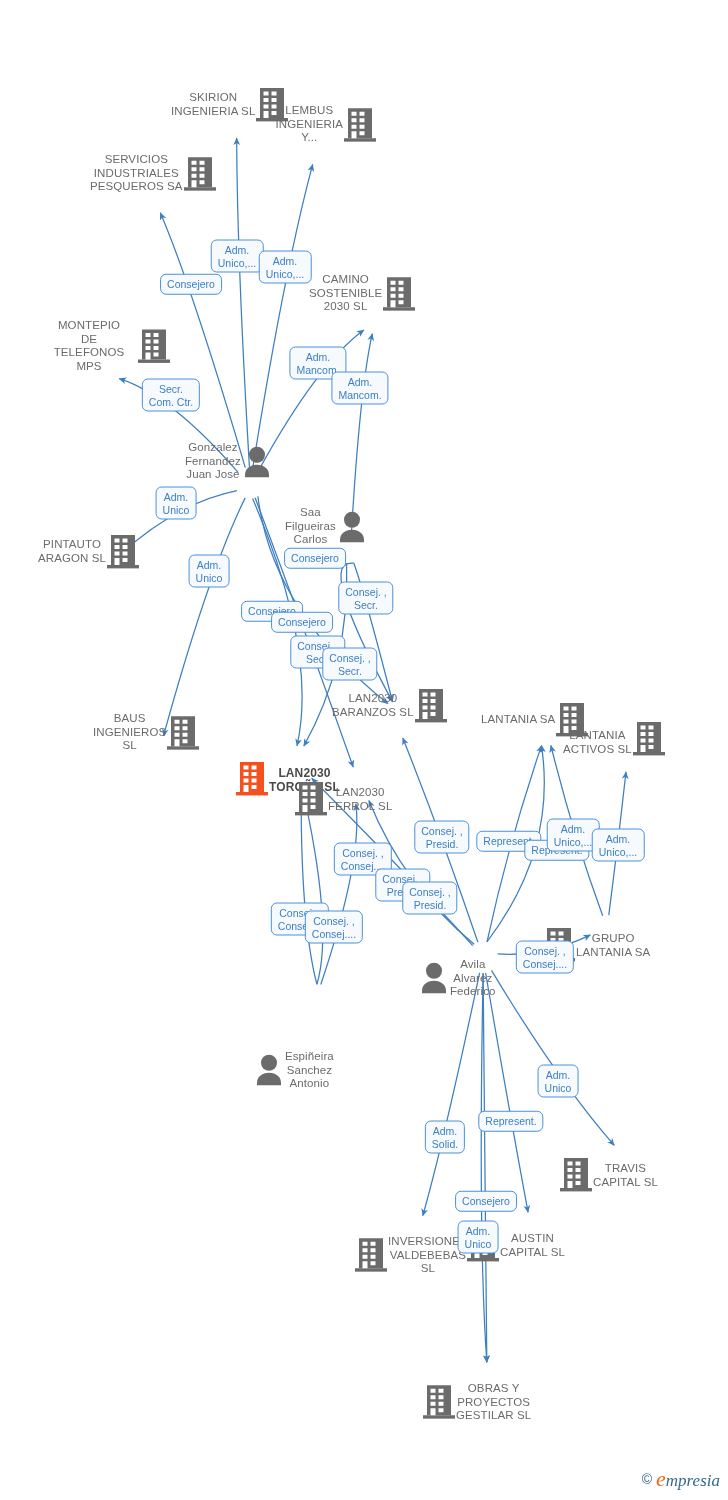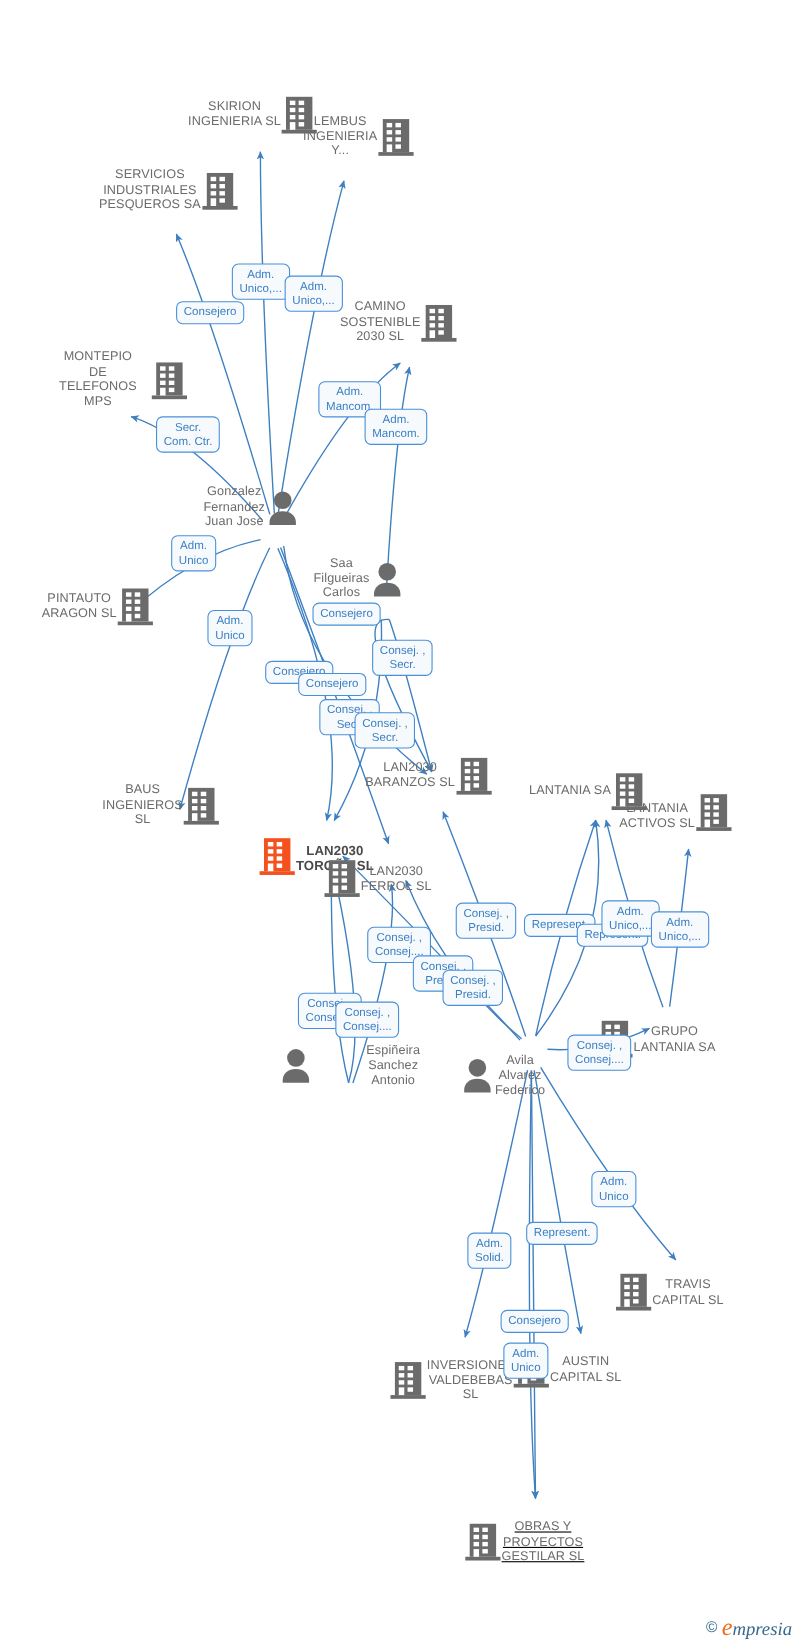"Espiñeira" div.node { gap: 48px -> none; top: 969px -> 1070px }
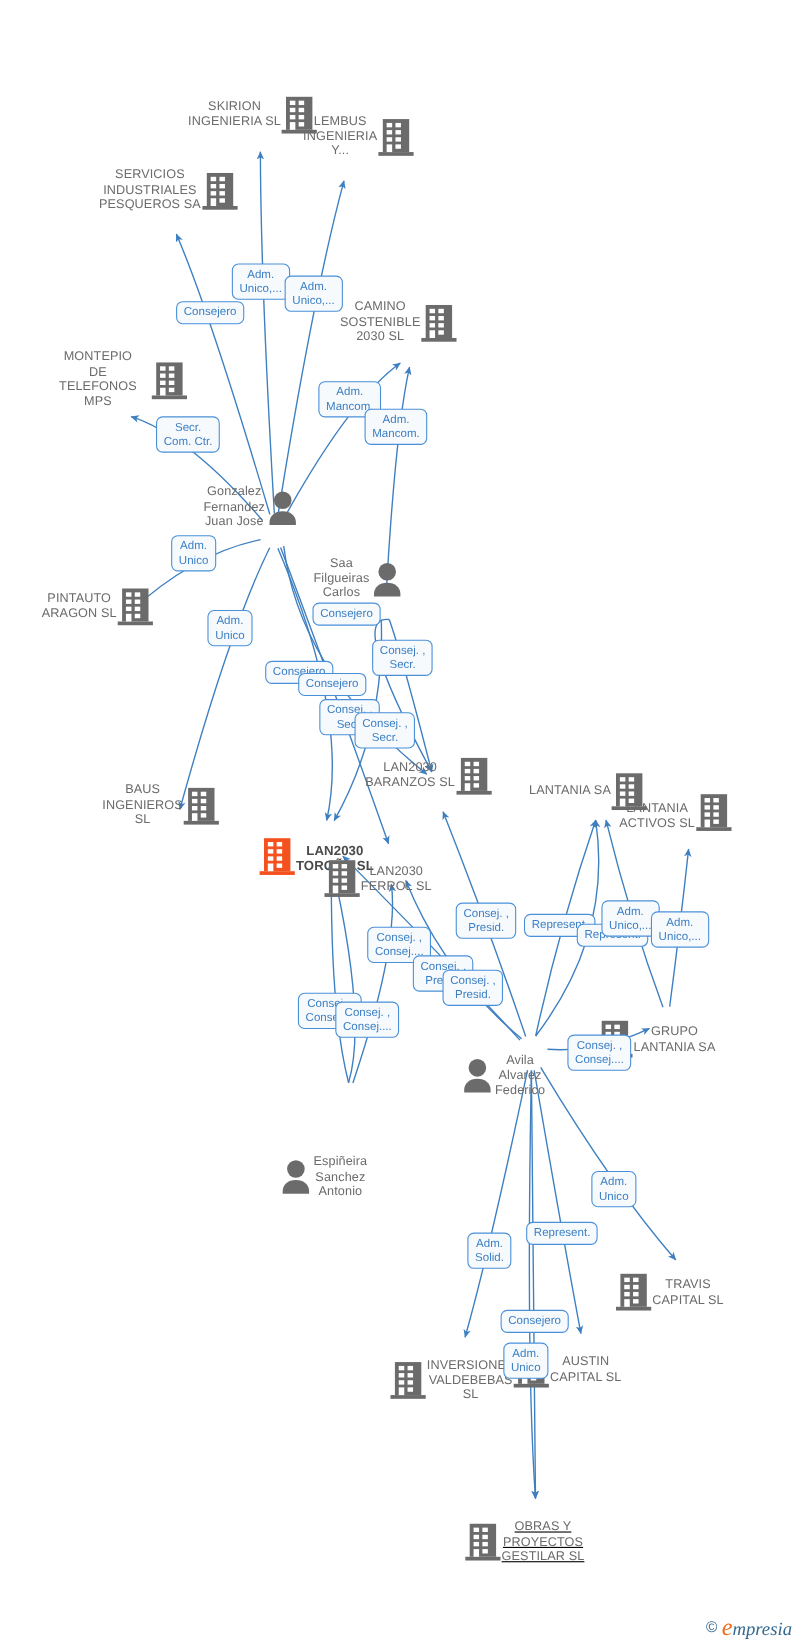"OBRAS Y" div.node { text-decoration: underline -> none }
